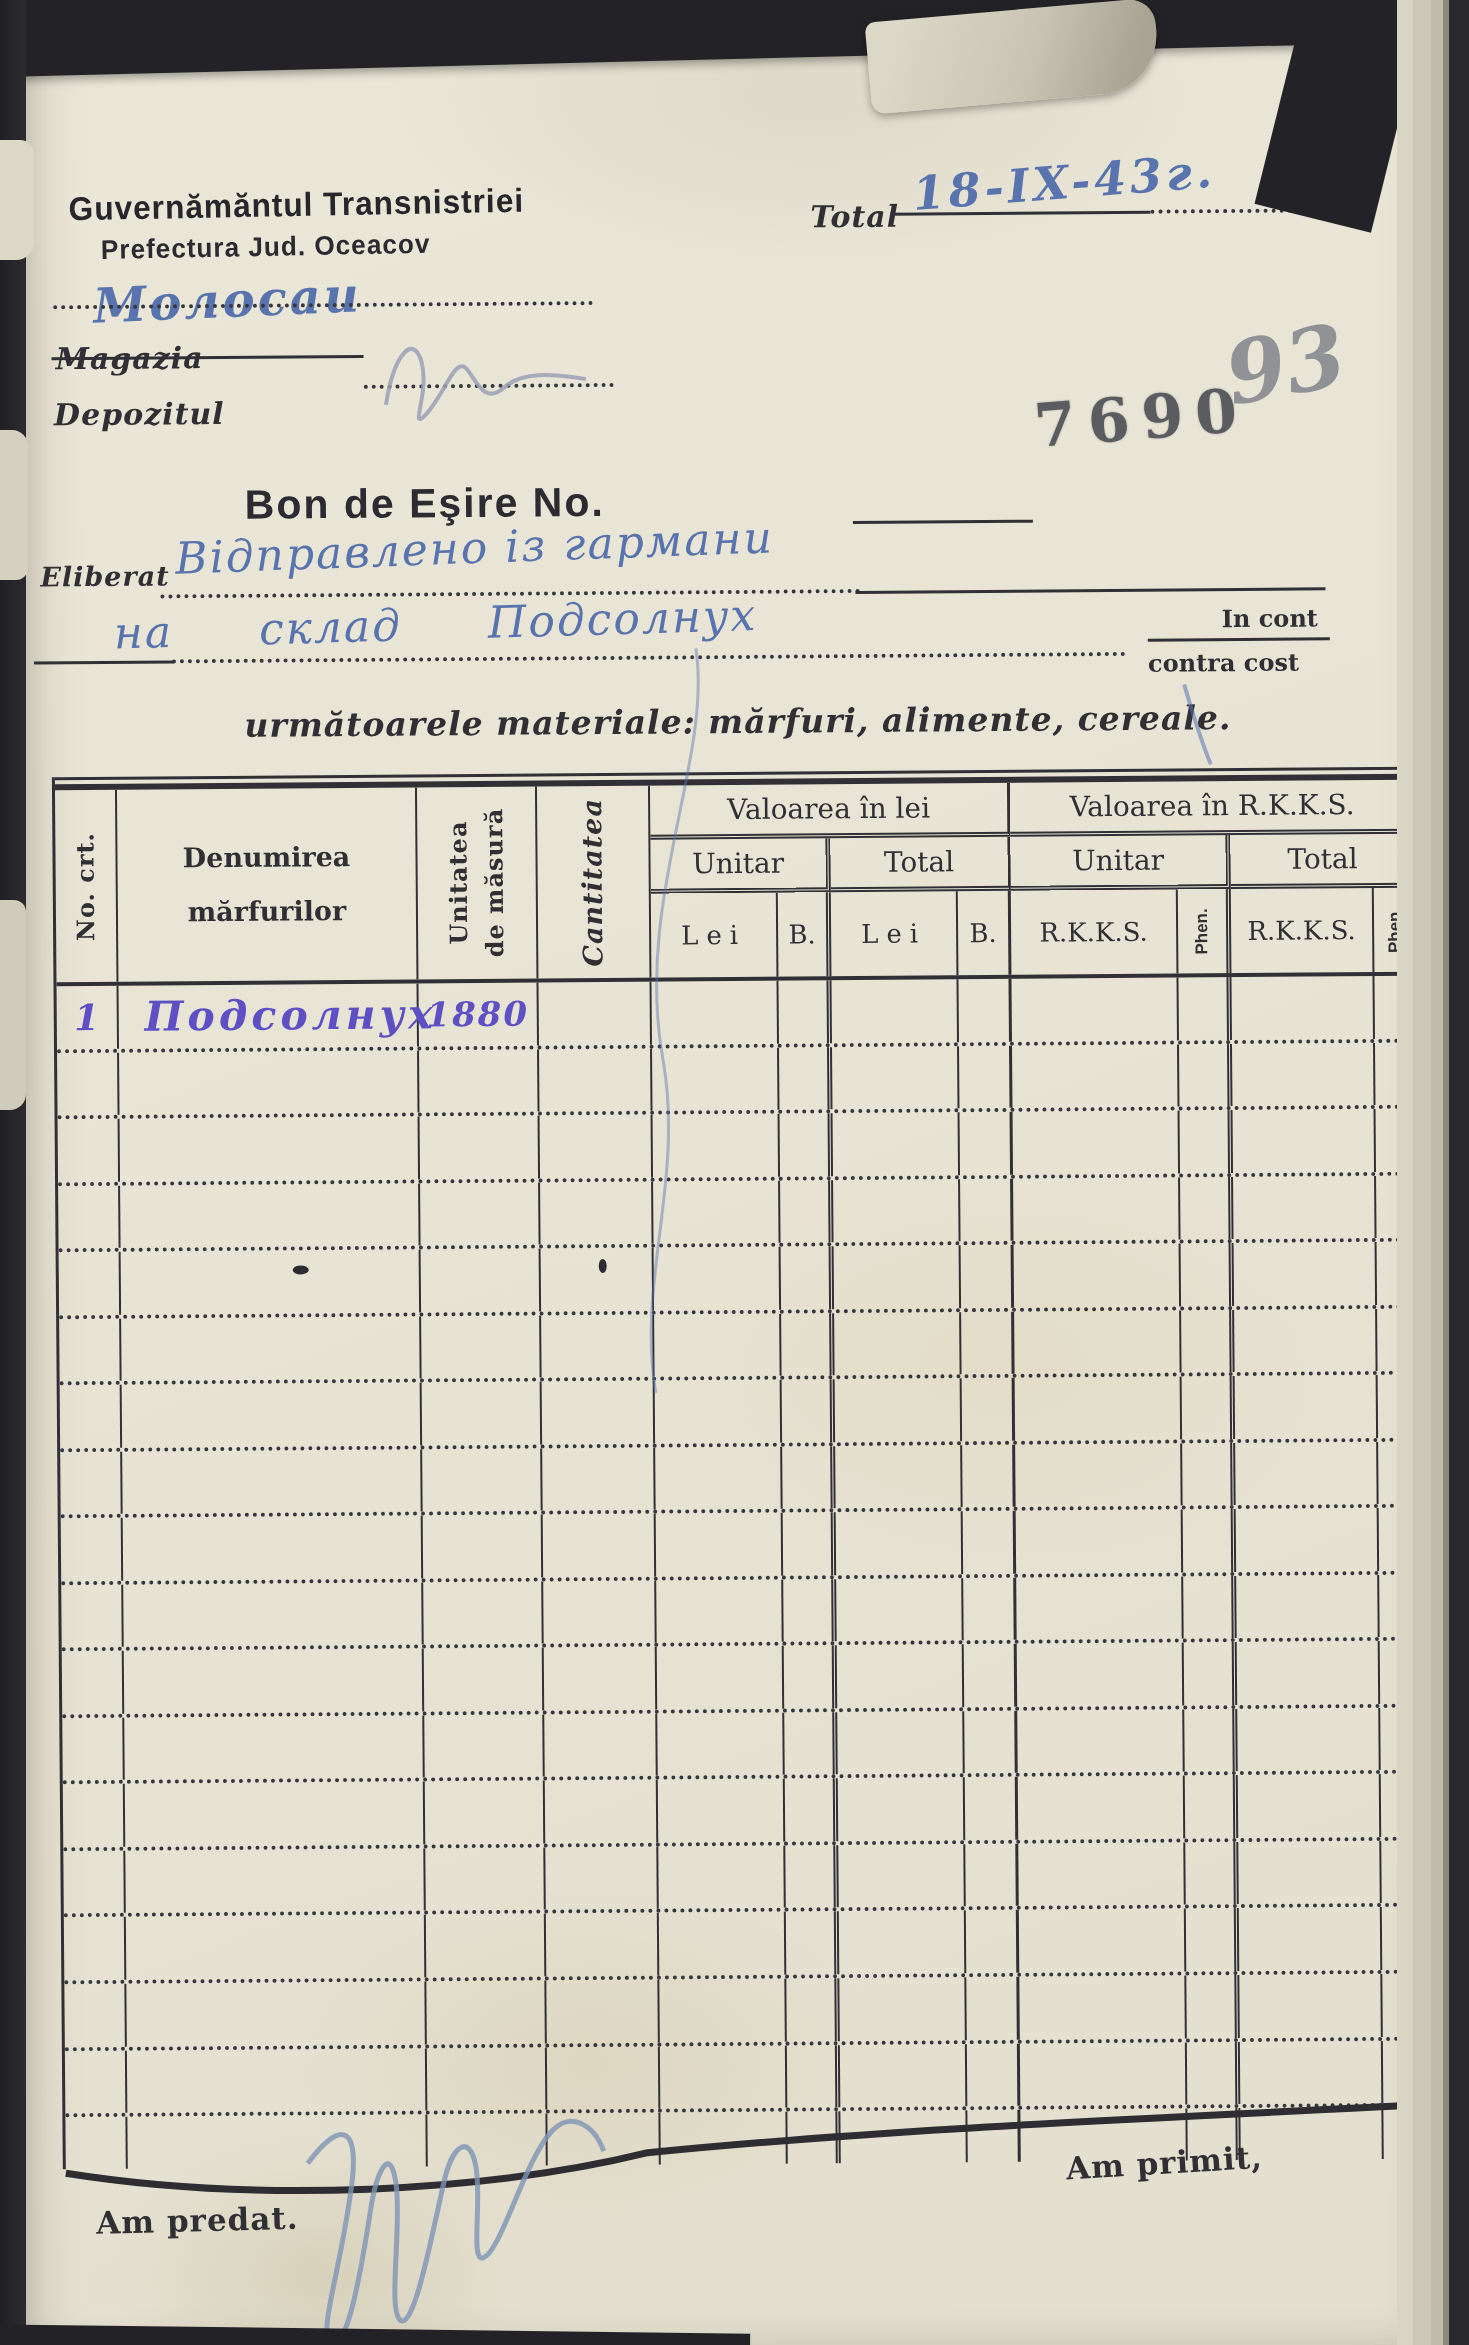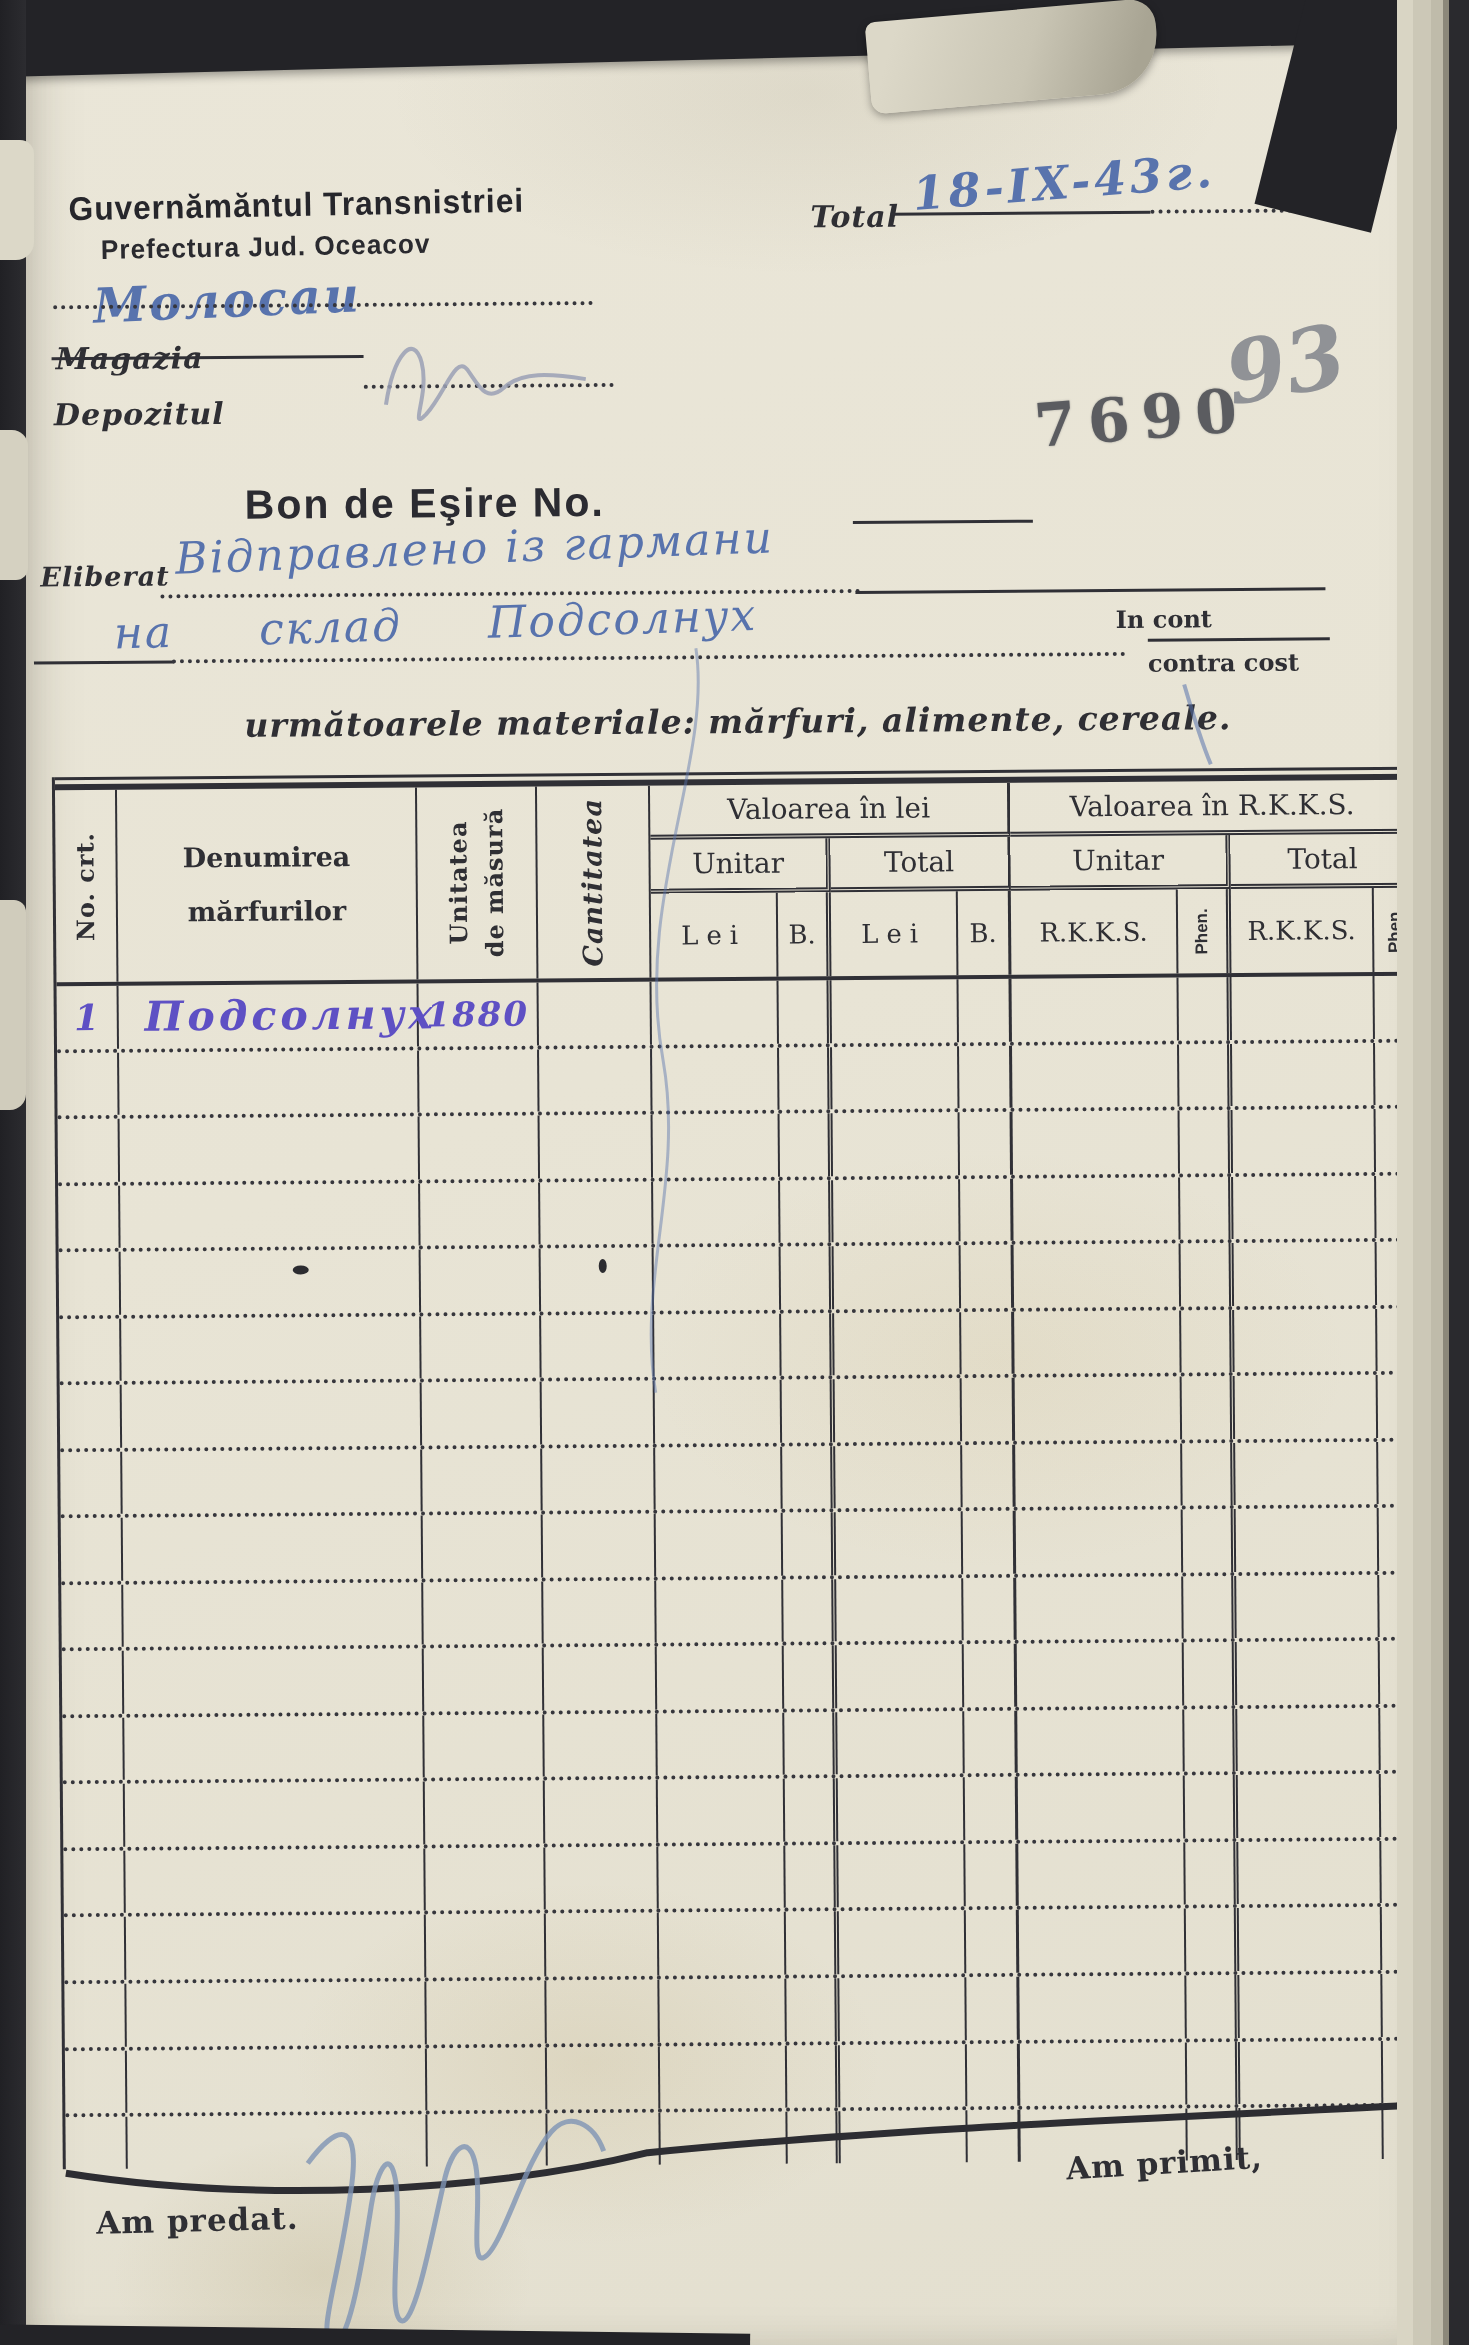"In cont" div.abs { left: 1120px -> 1226px }
